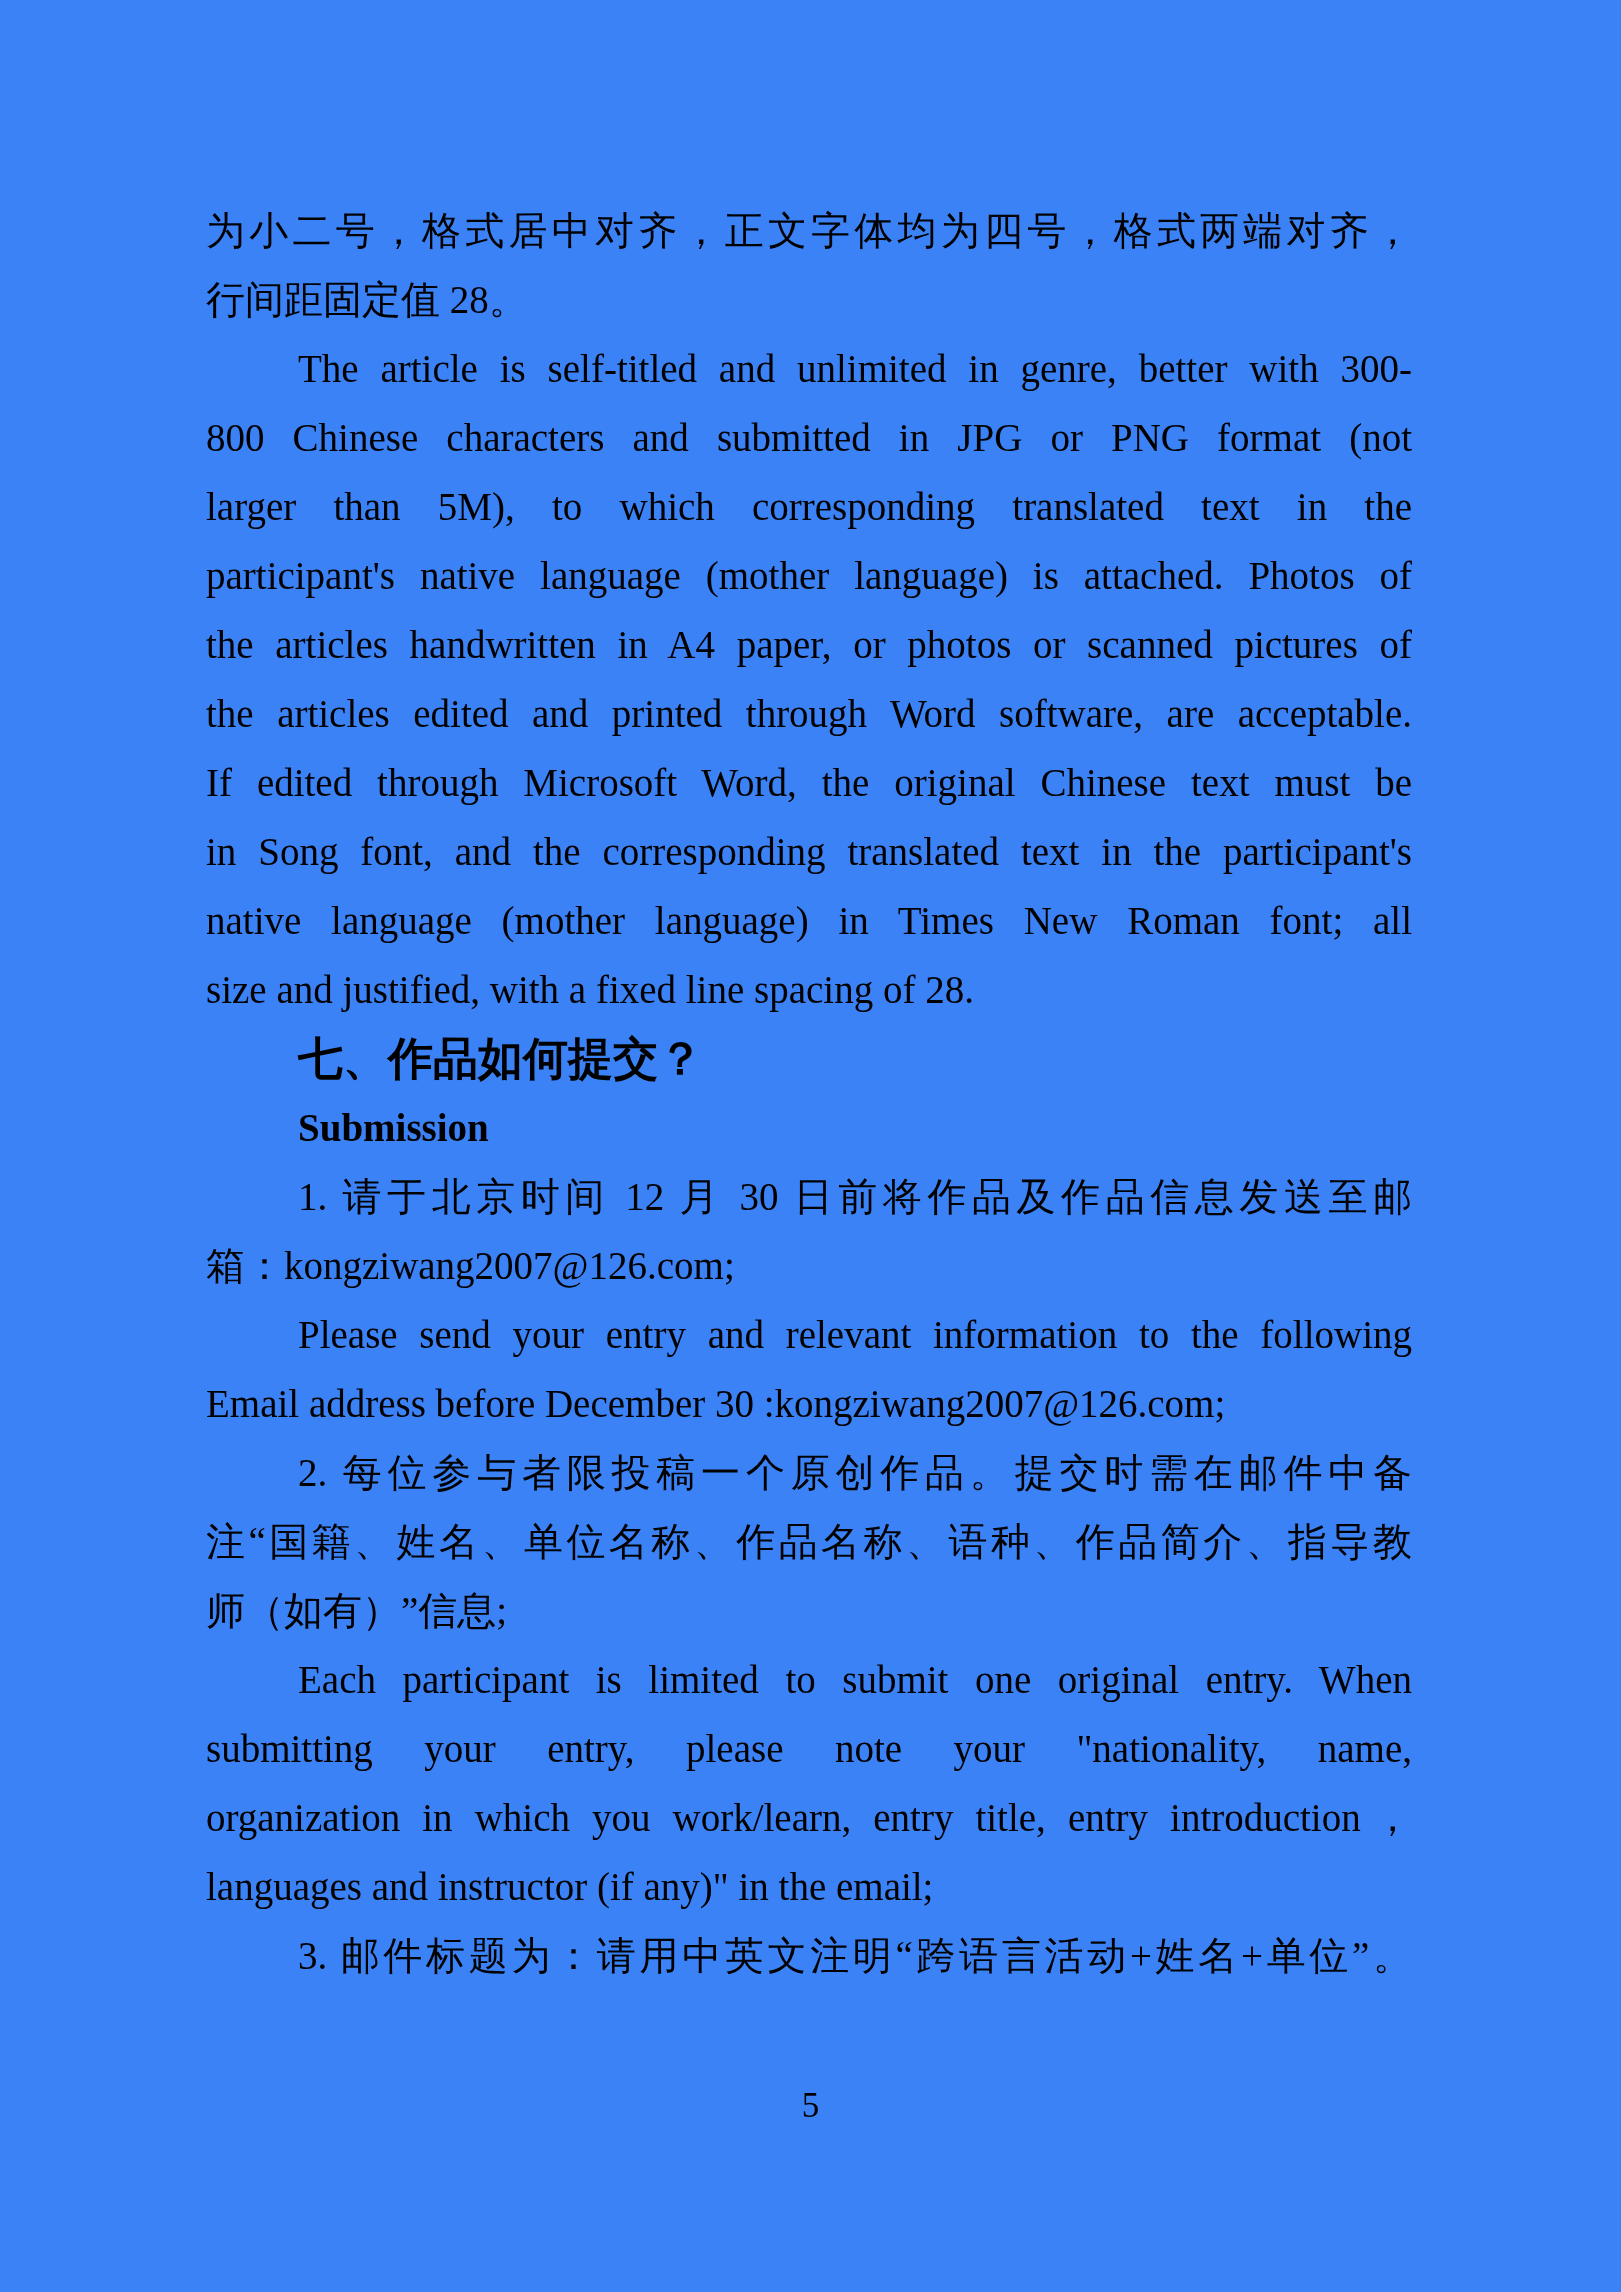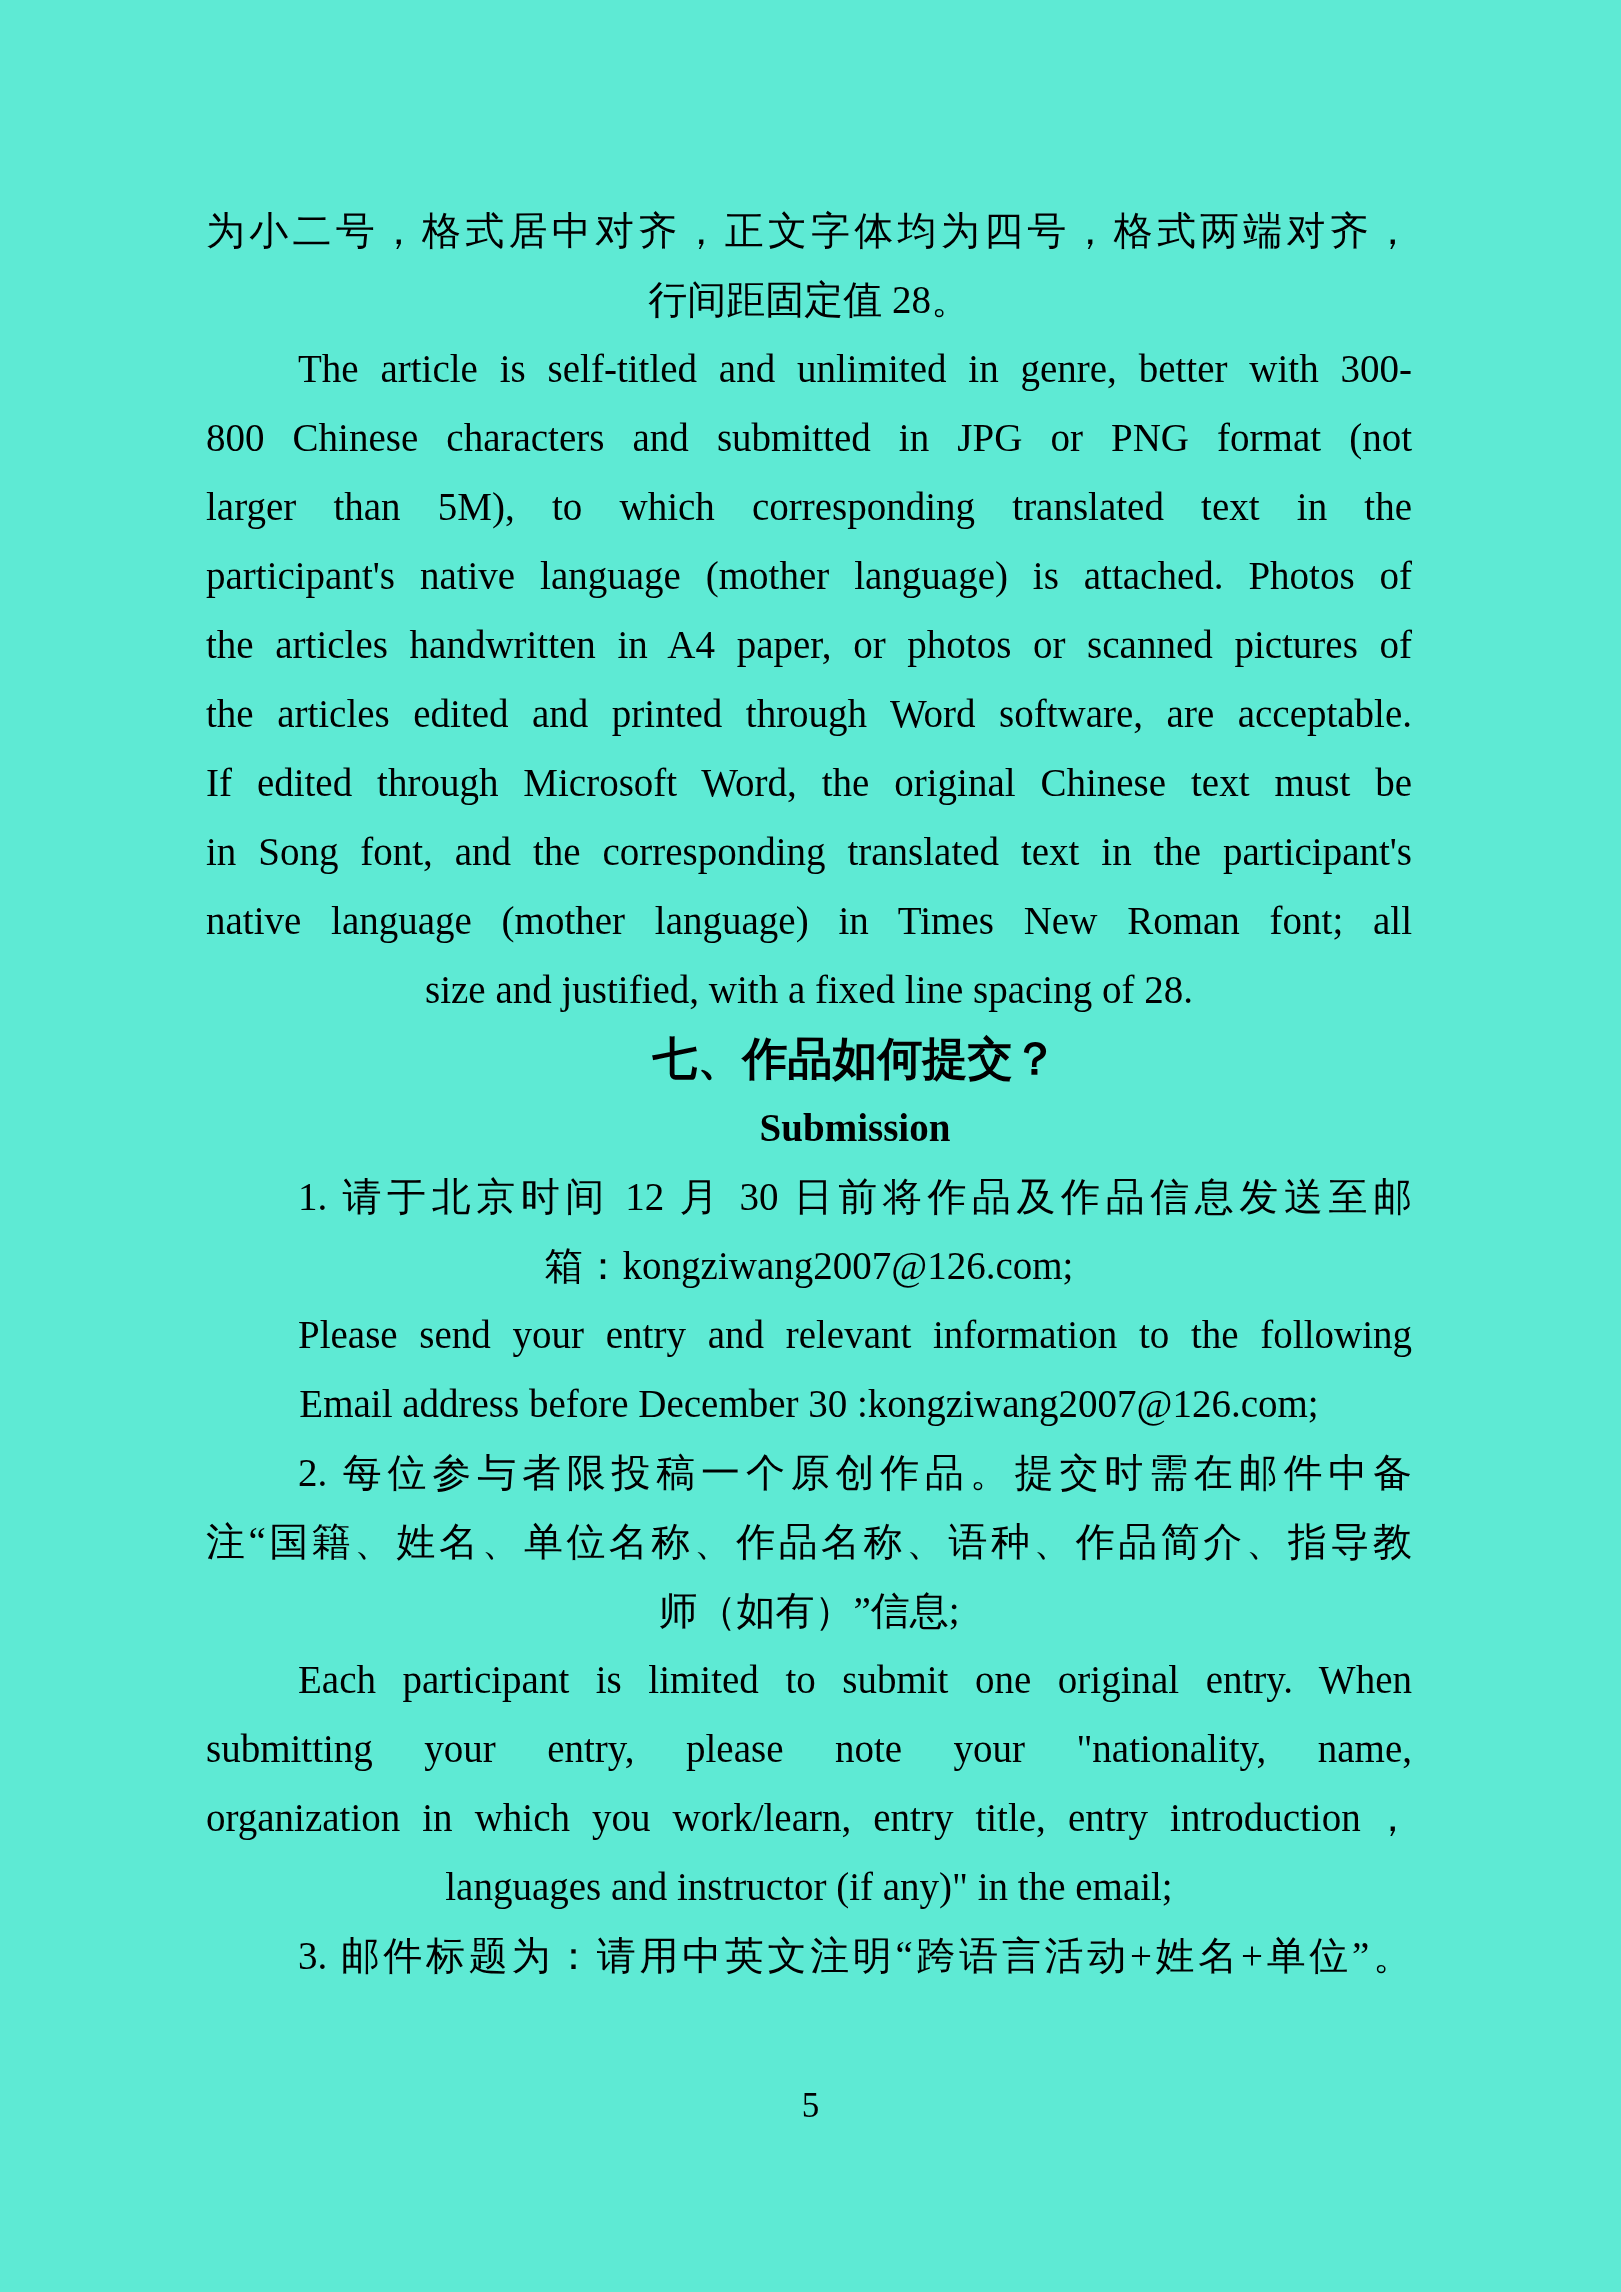"为小二号，格式居中对齐，正文字体均为四号，格式两端对齐，" .page { background: #5eead4 -> #3b82f6 }
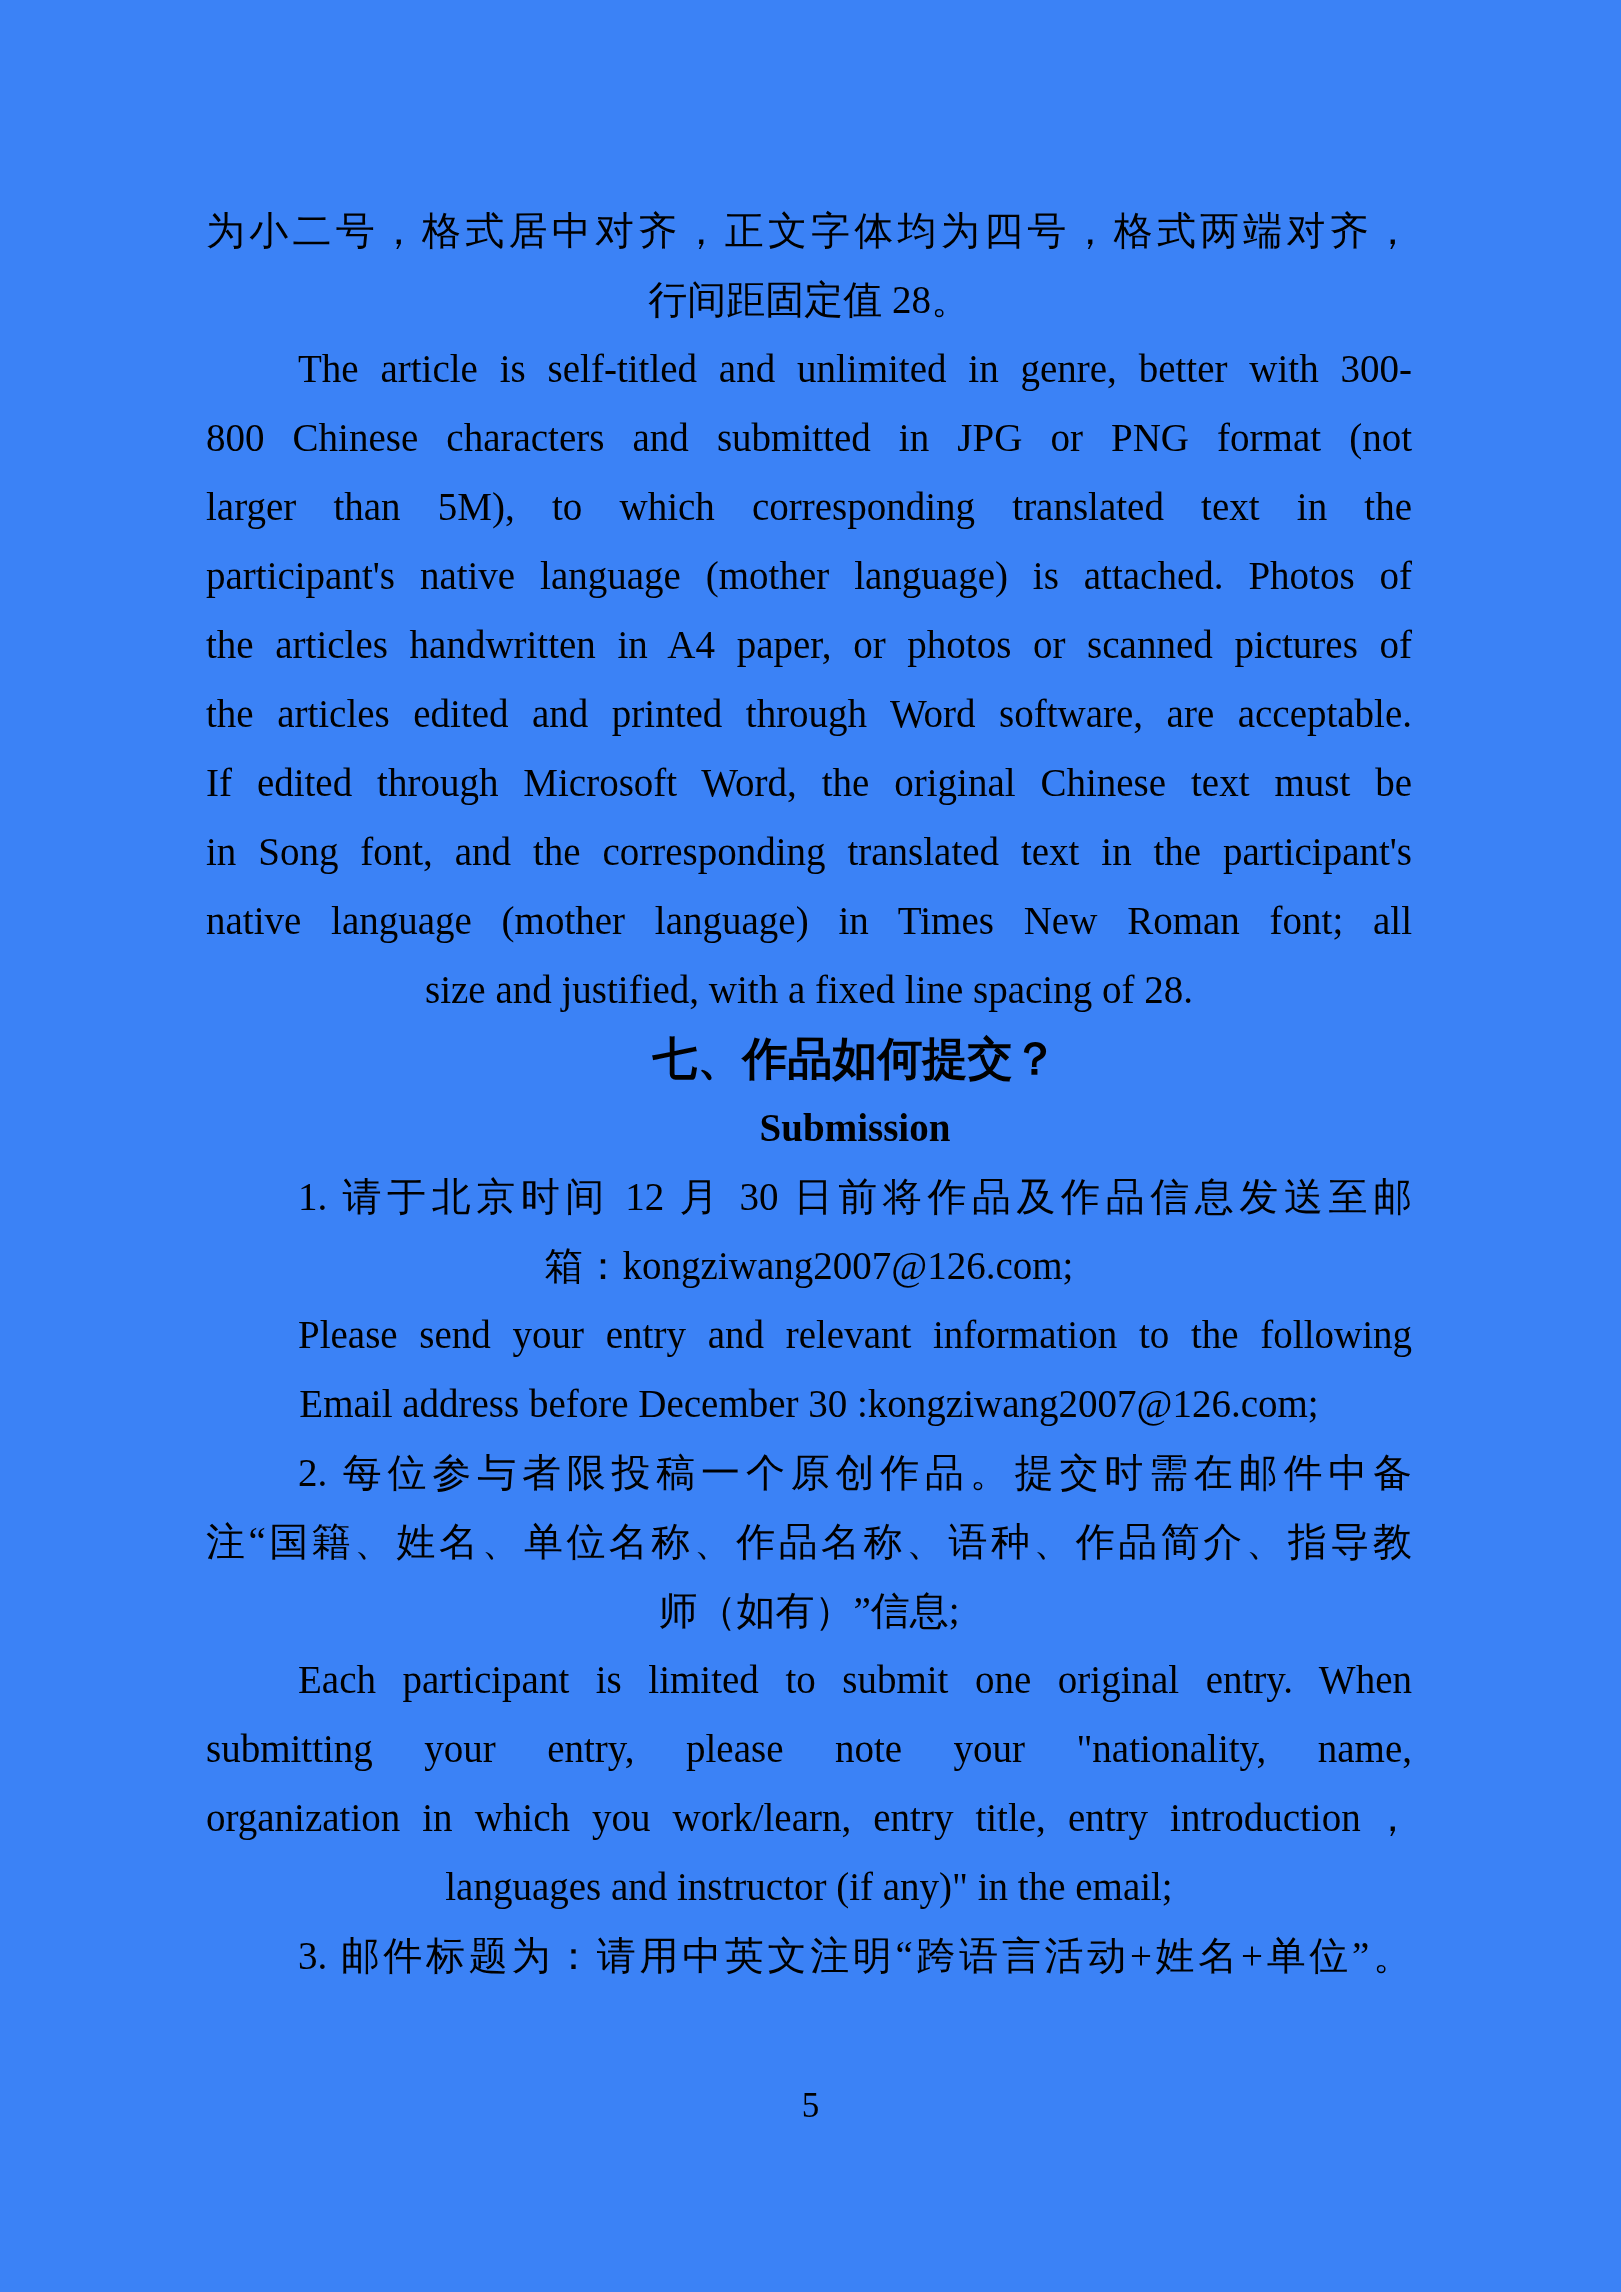"行间距固定值 28。" .line.last { text-align: center -> left }
